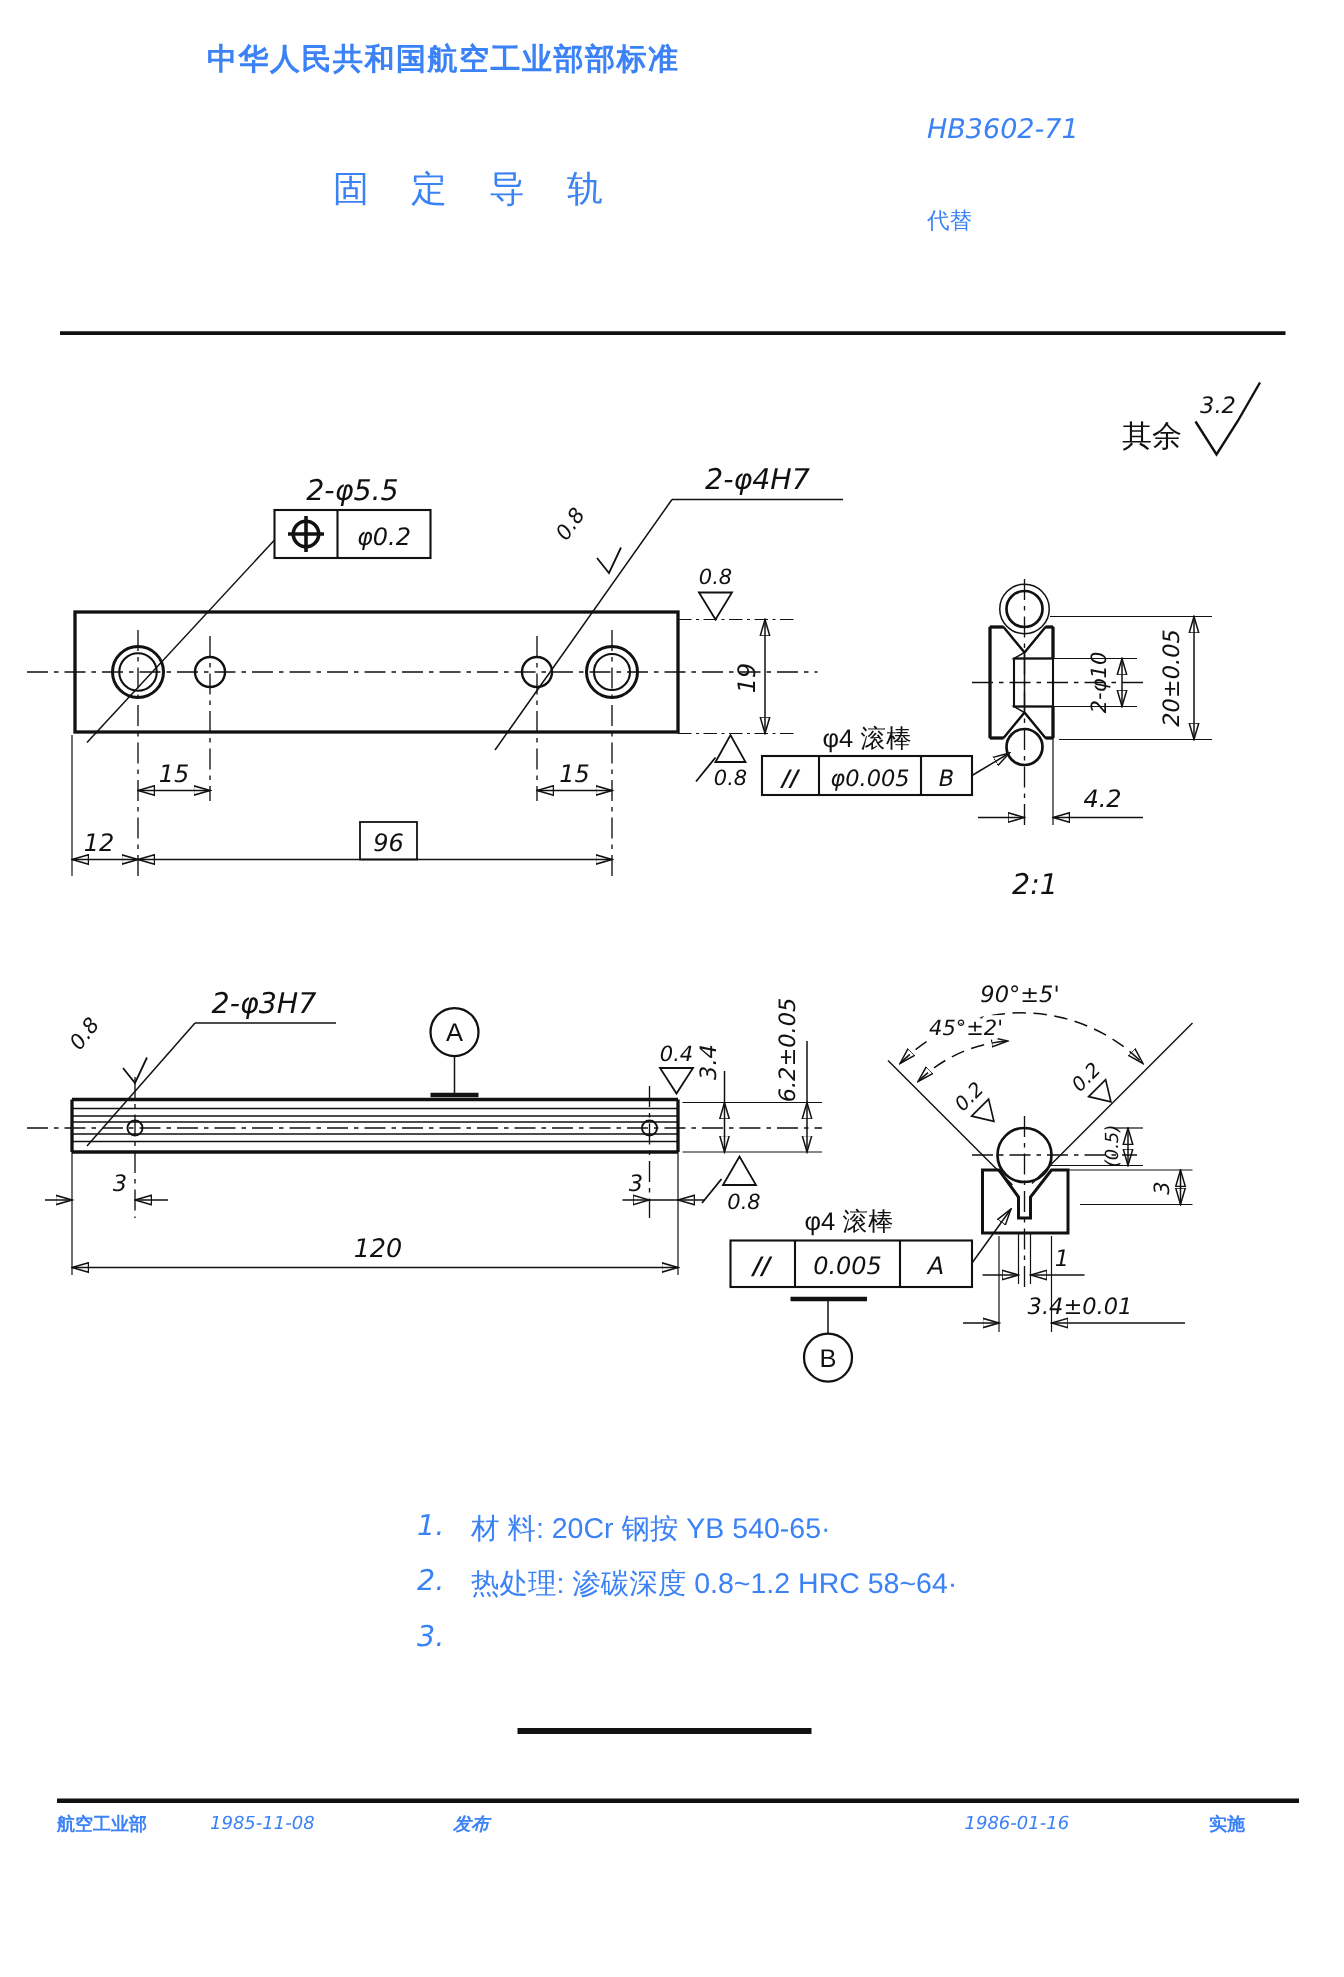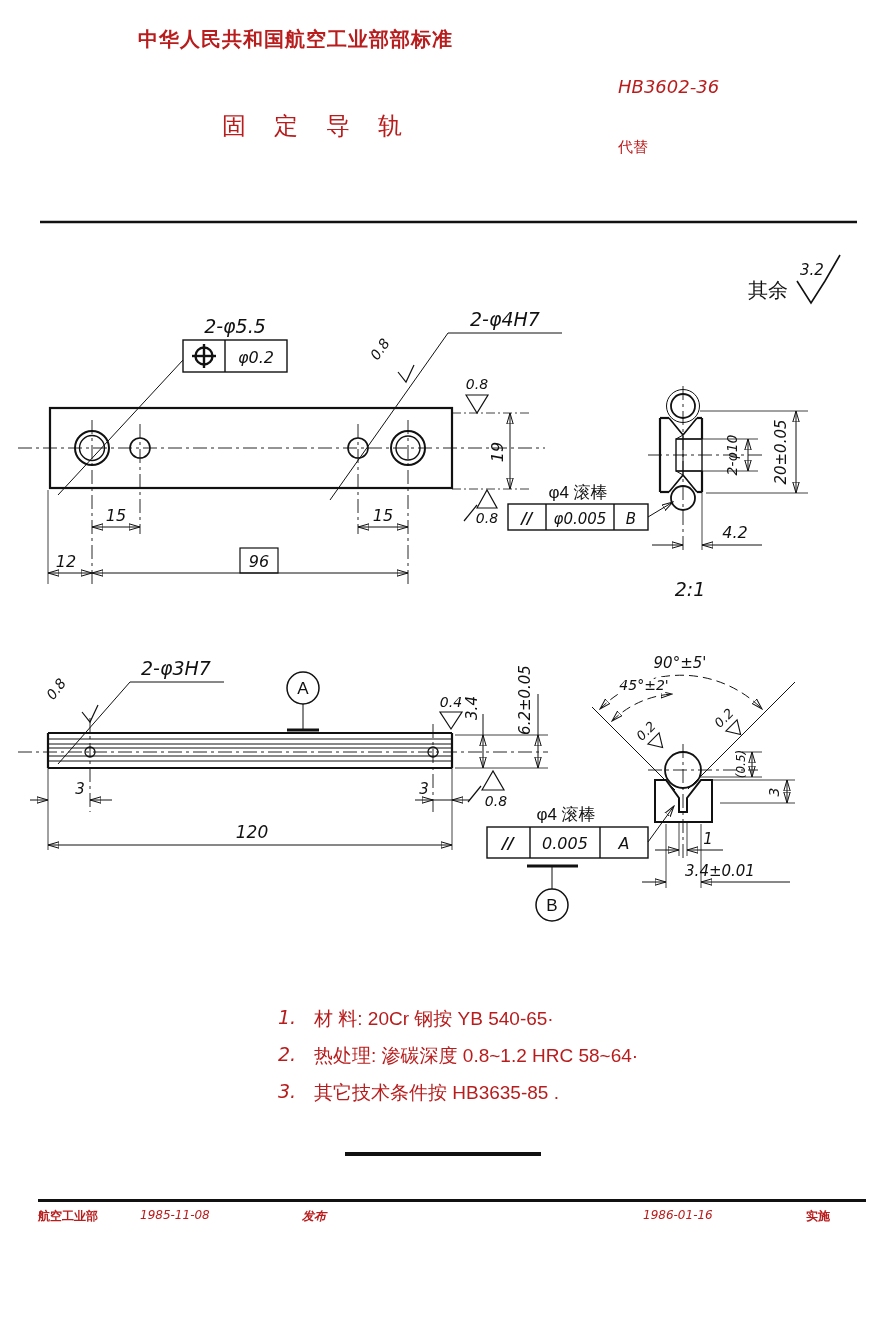"中华人民共和国航空工业部部标准" .page { color: #b91c1c -> #3b82f6 }
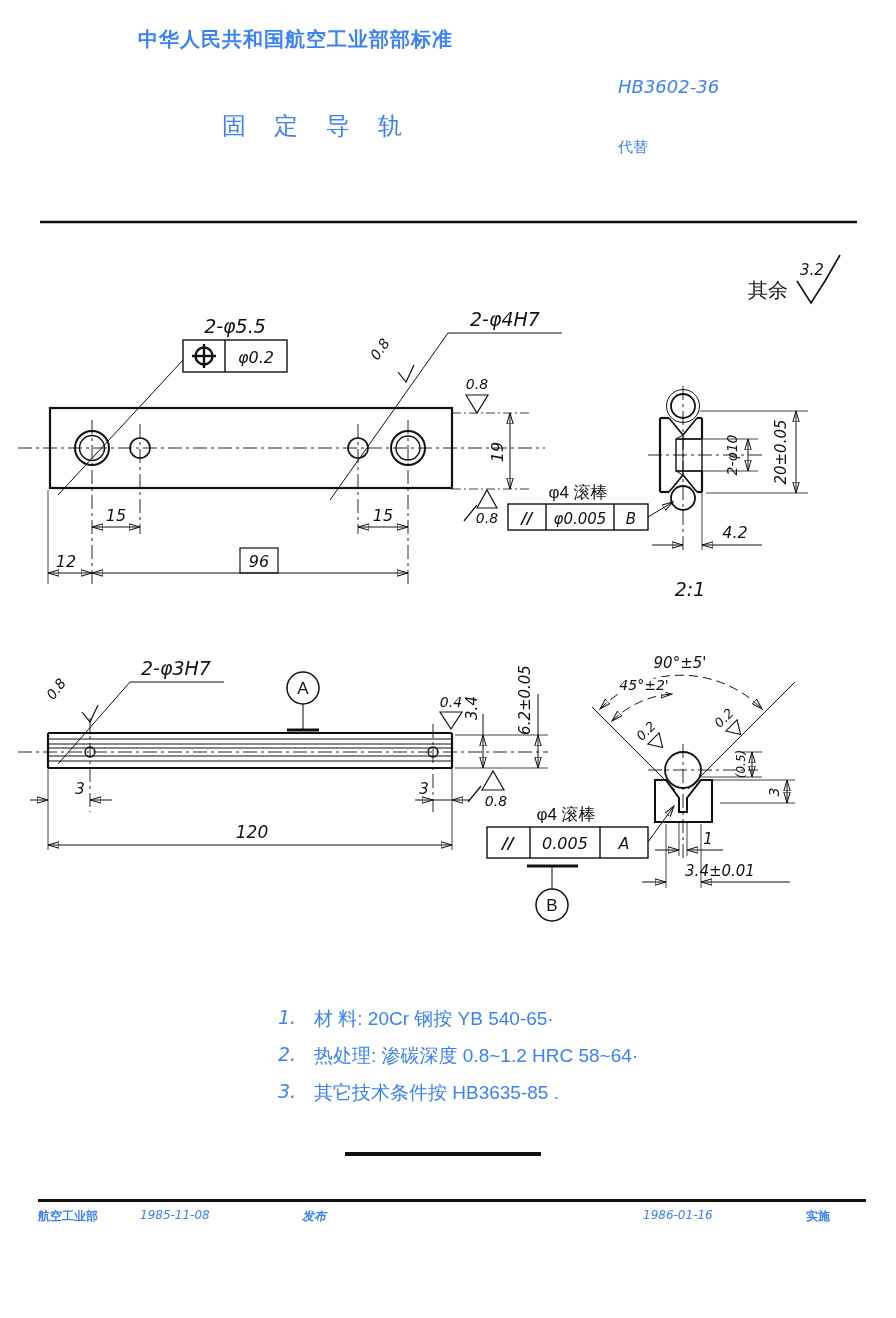"HB3602-36" div.abs { text: HB3602-36 -> HB3602-71 }
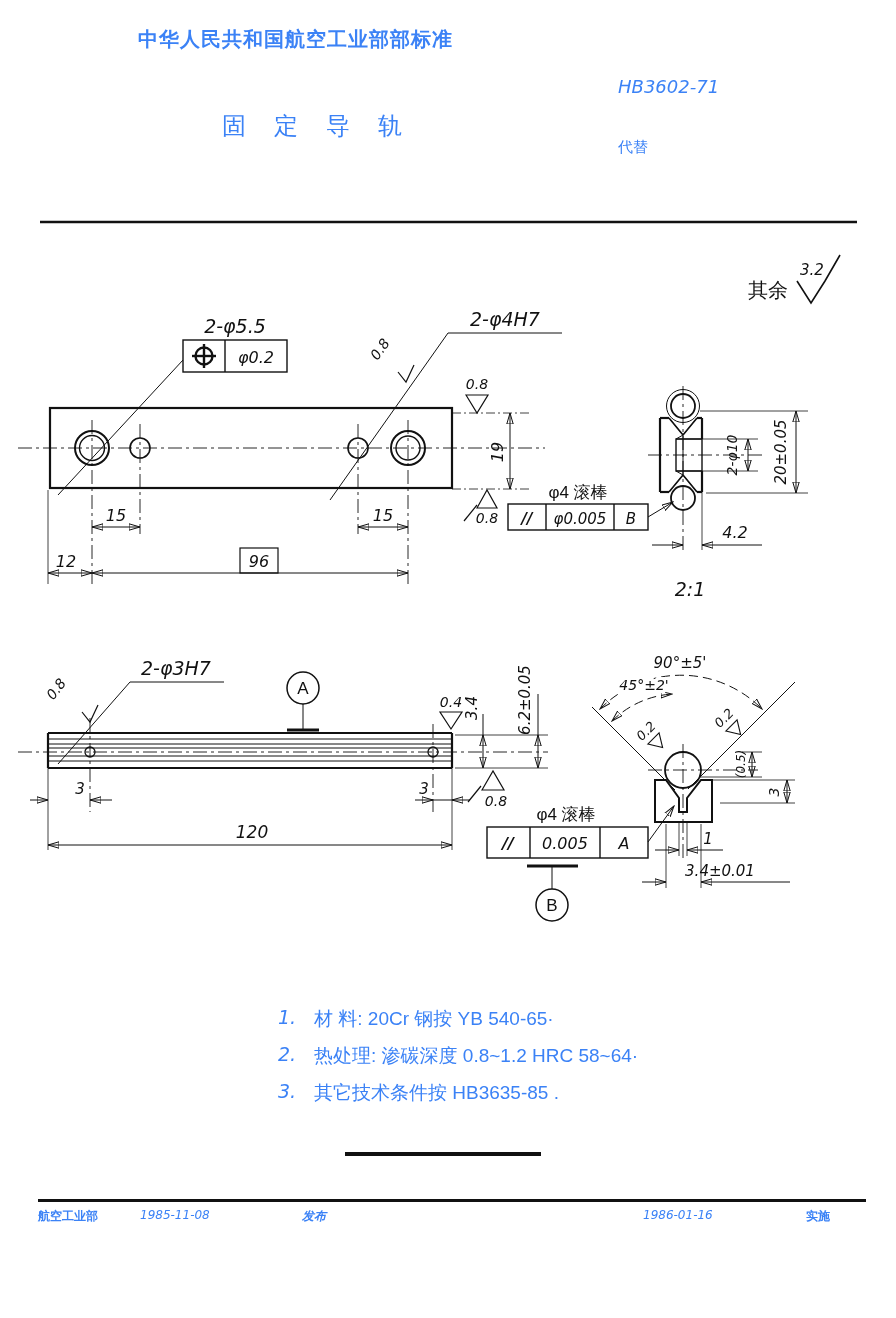"其它技术条件按 HB3635-85 ." span.cn { html: <span>其它技术条件按 HB3635-85 .</span> -> none }
